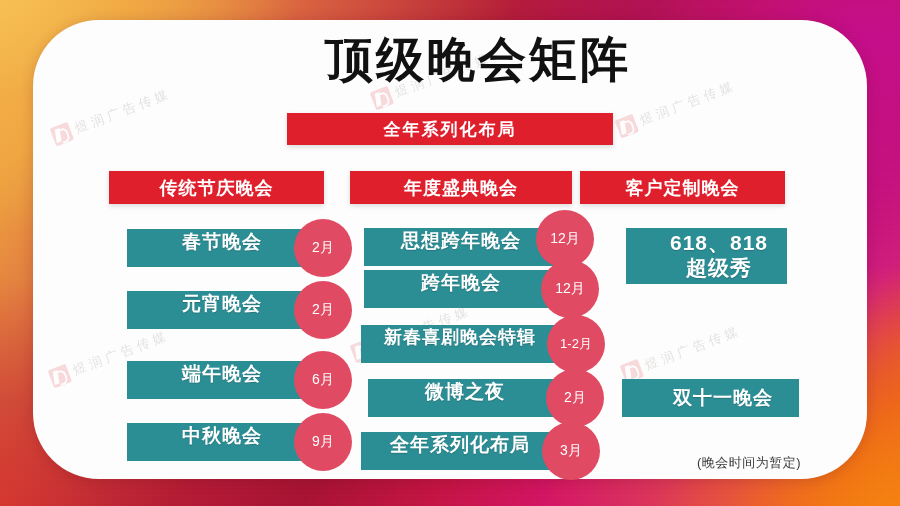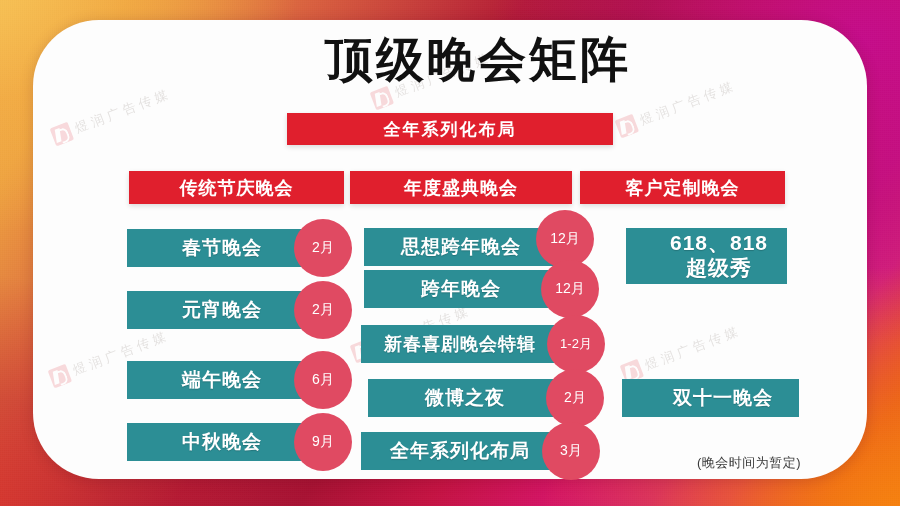"传统节庆晚会" #col-header-0 { left: 129px -> 109px }
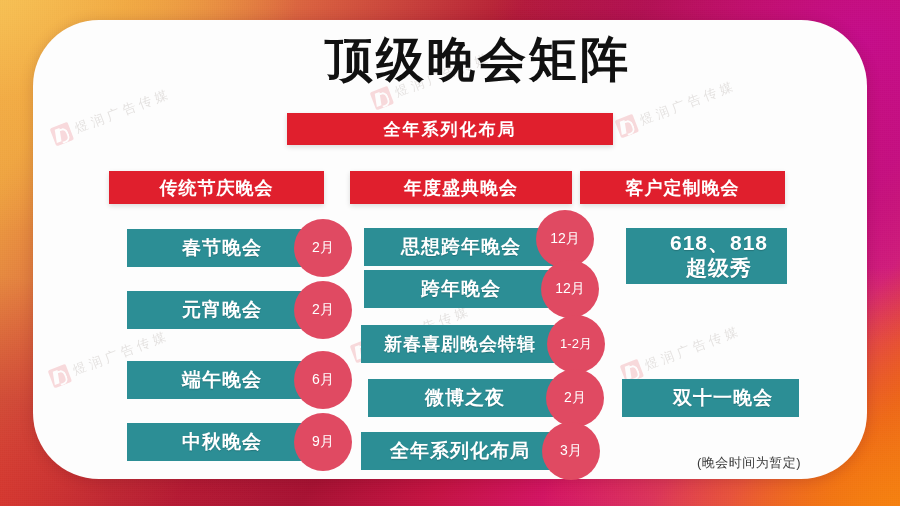"春节晚会" .event-bar { align-items: center -> flex-start }
